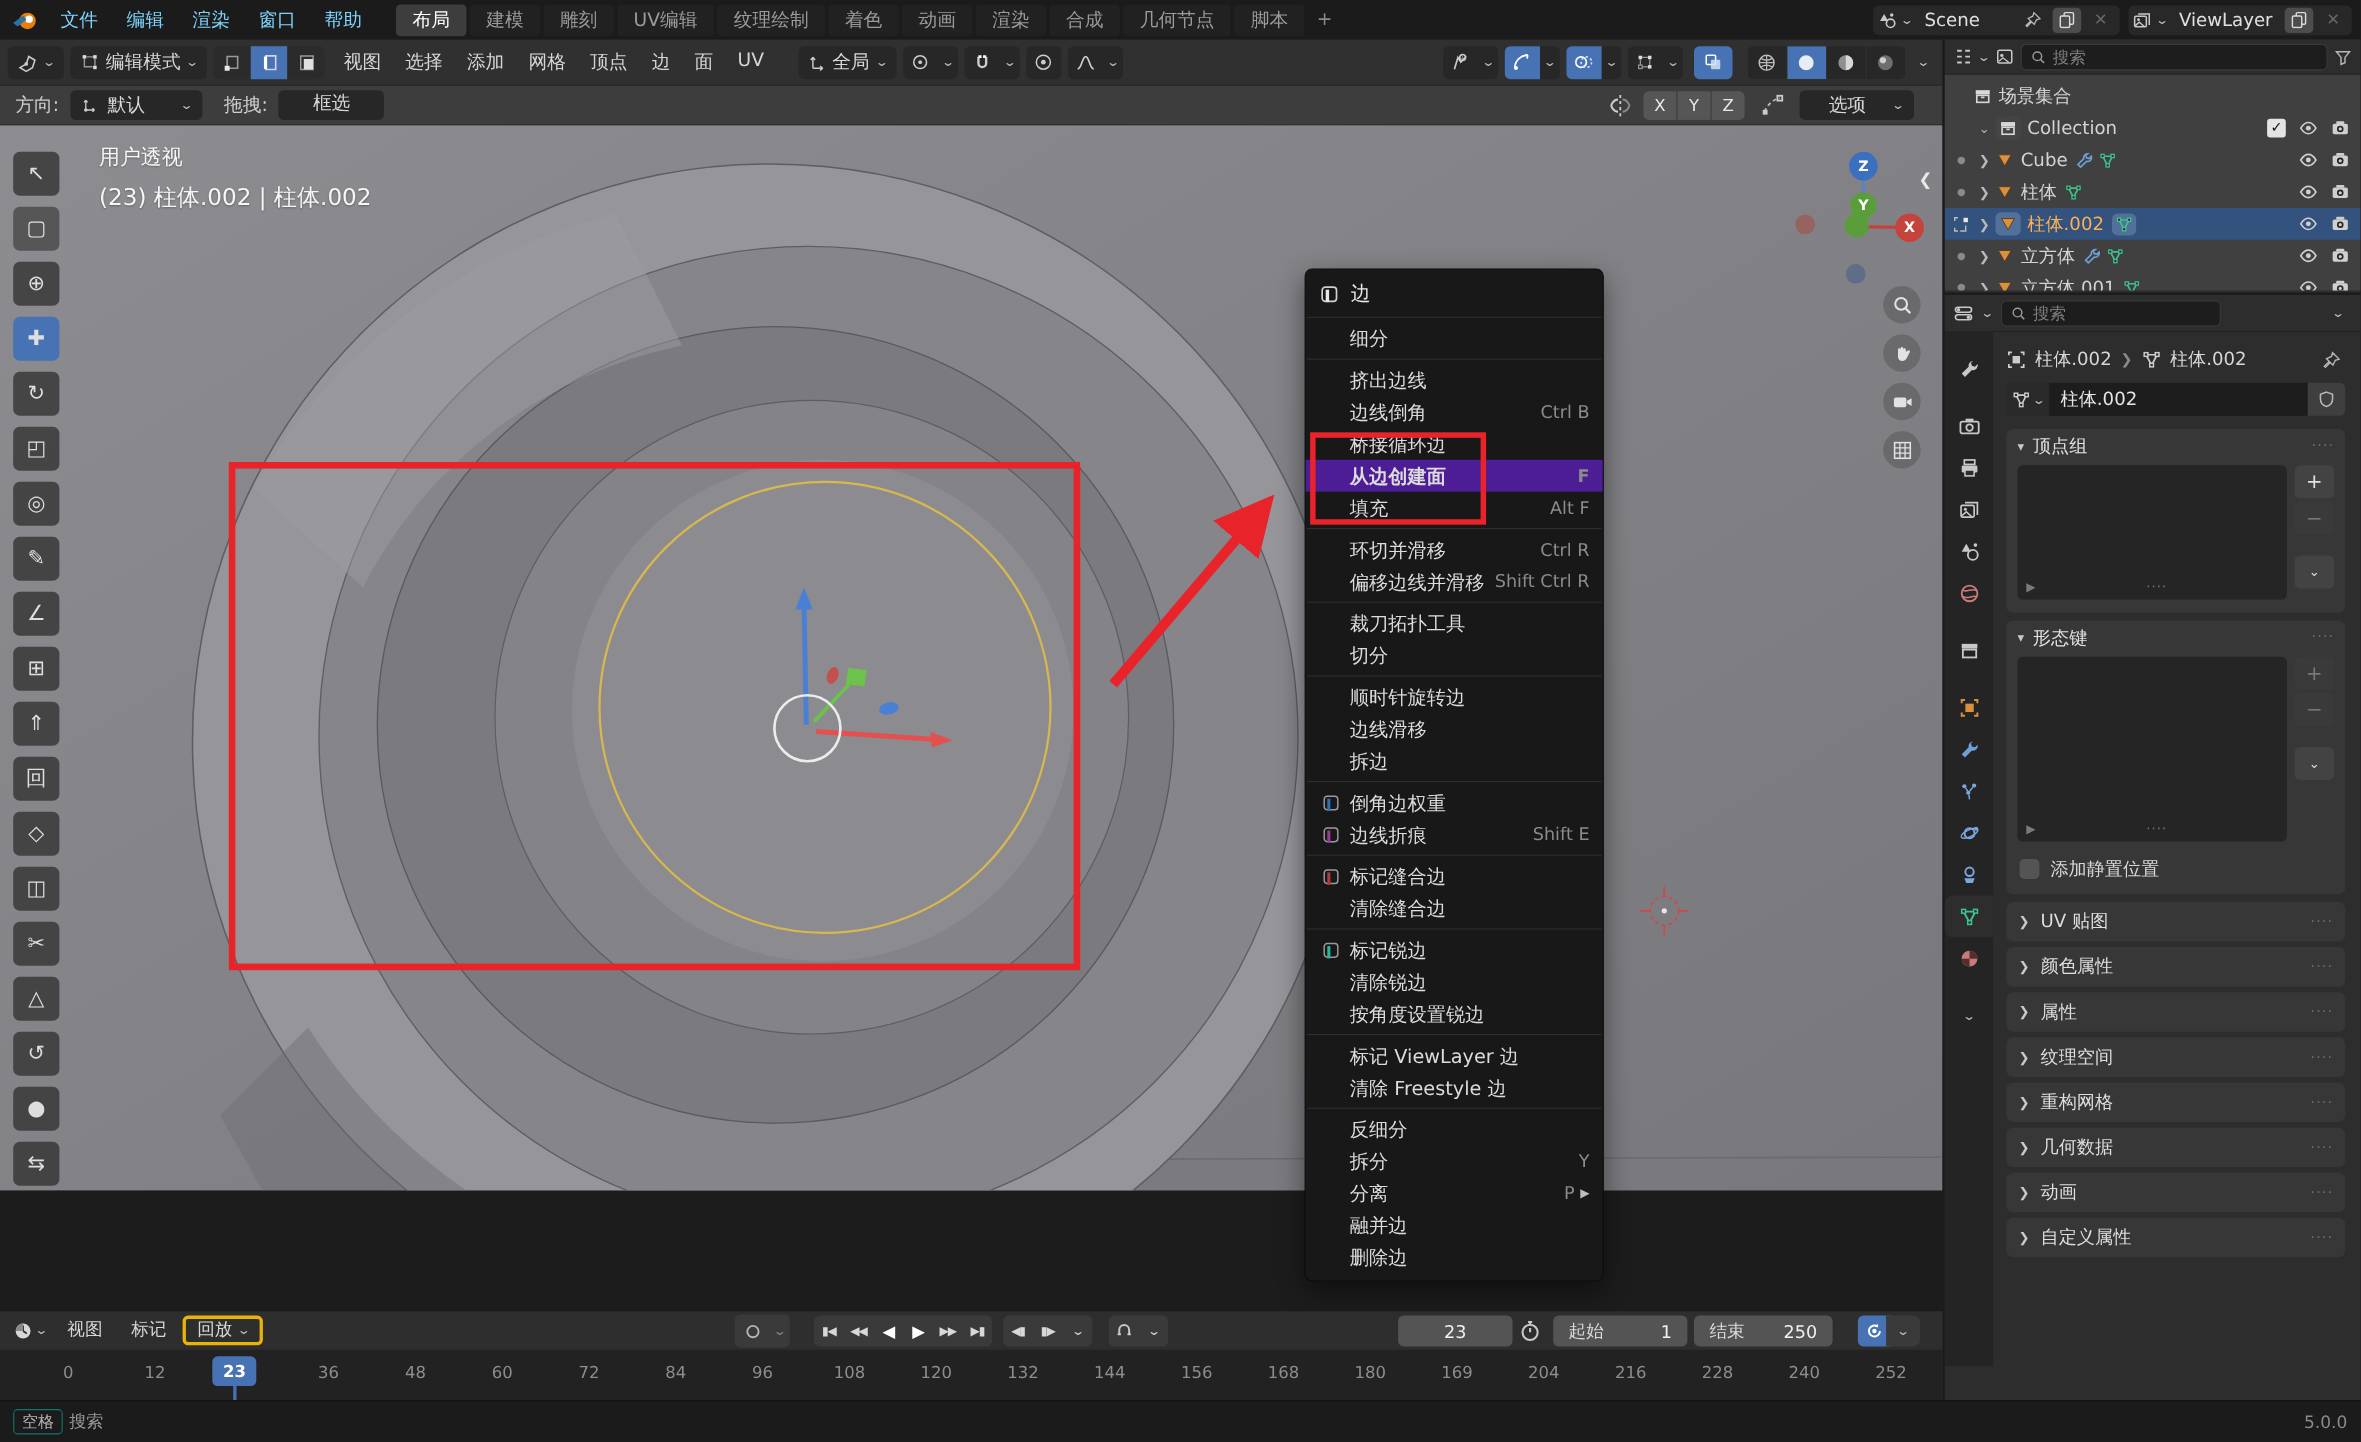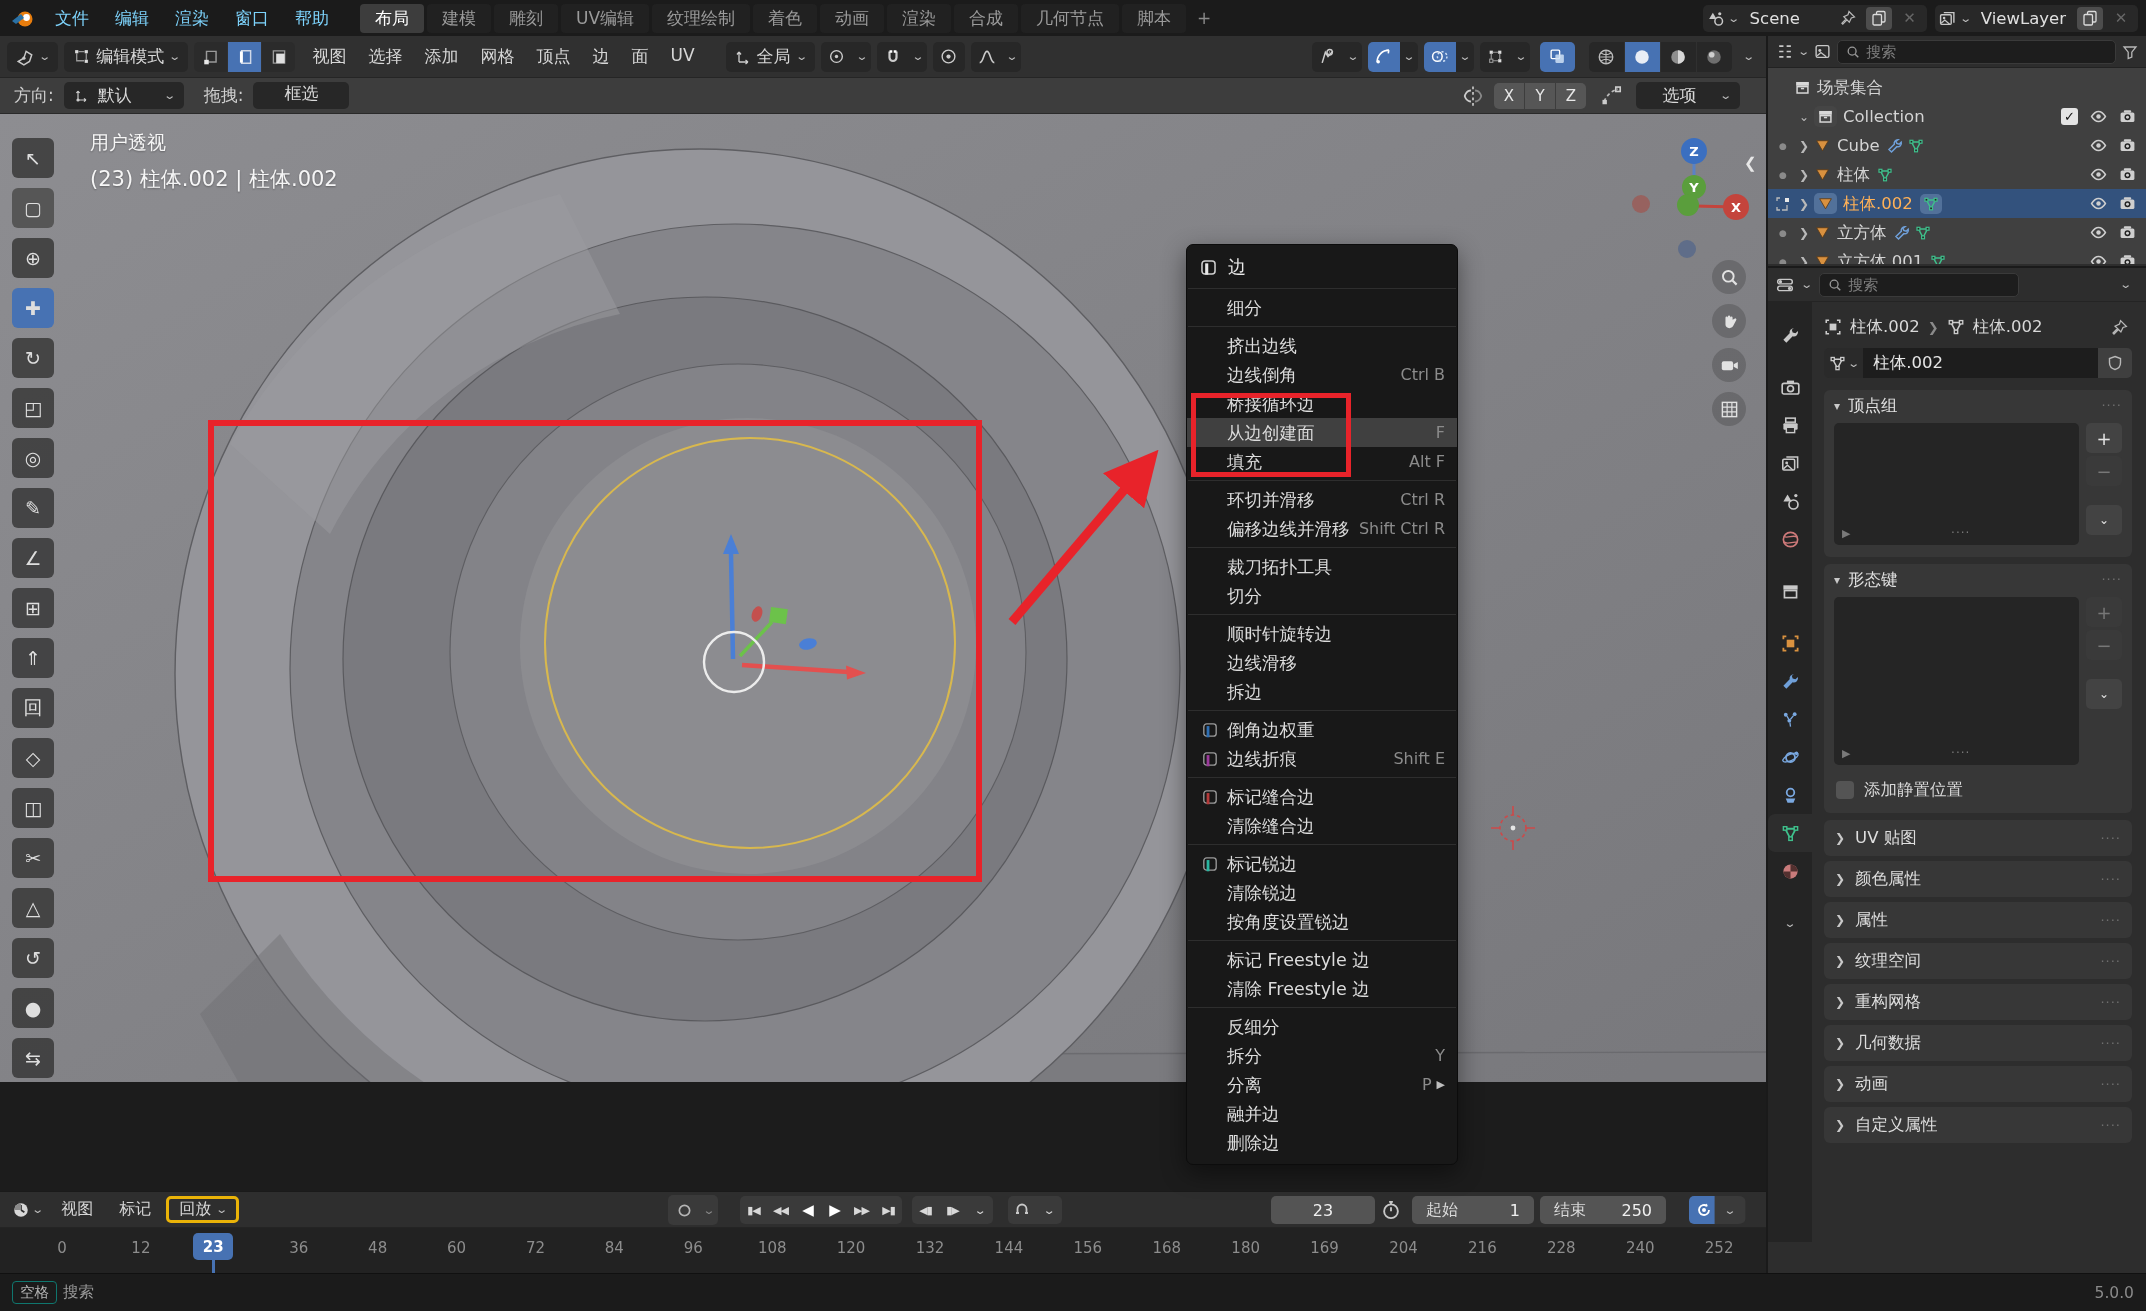"从边创建面" .cm-item.hl { background: #404040 -> #4c1d95; font-weight: none -> bold }
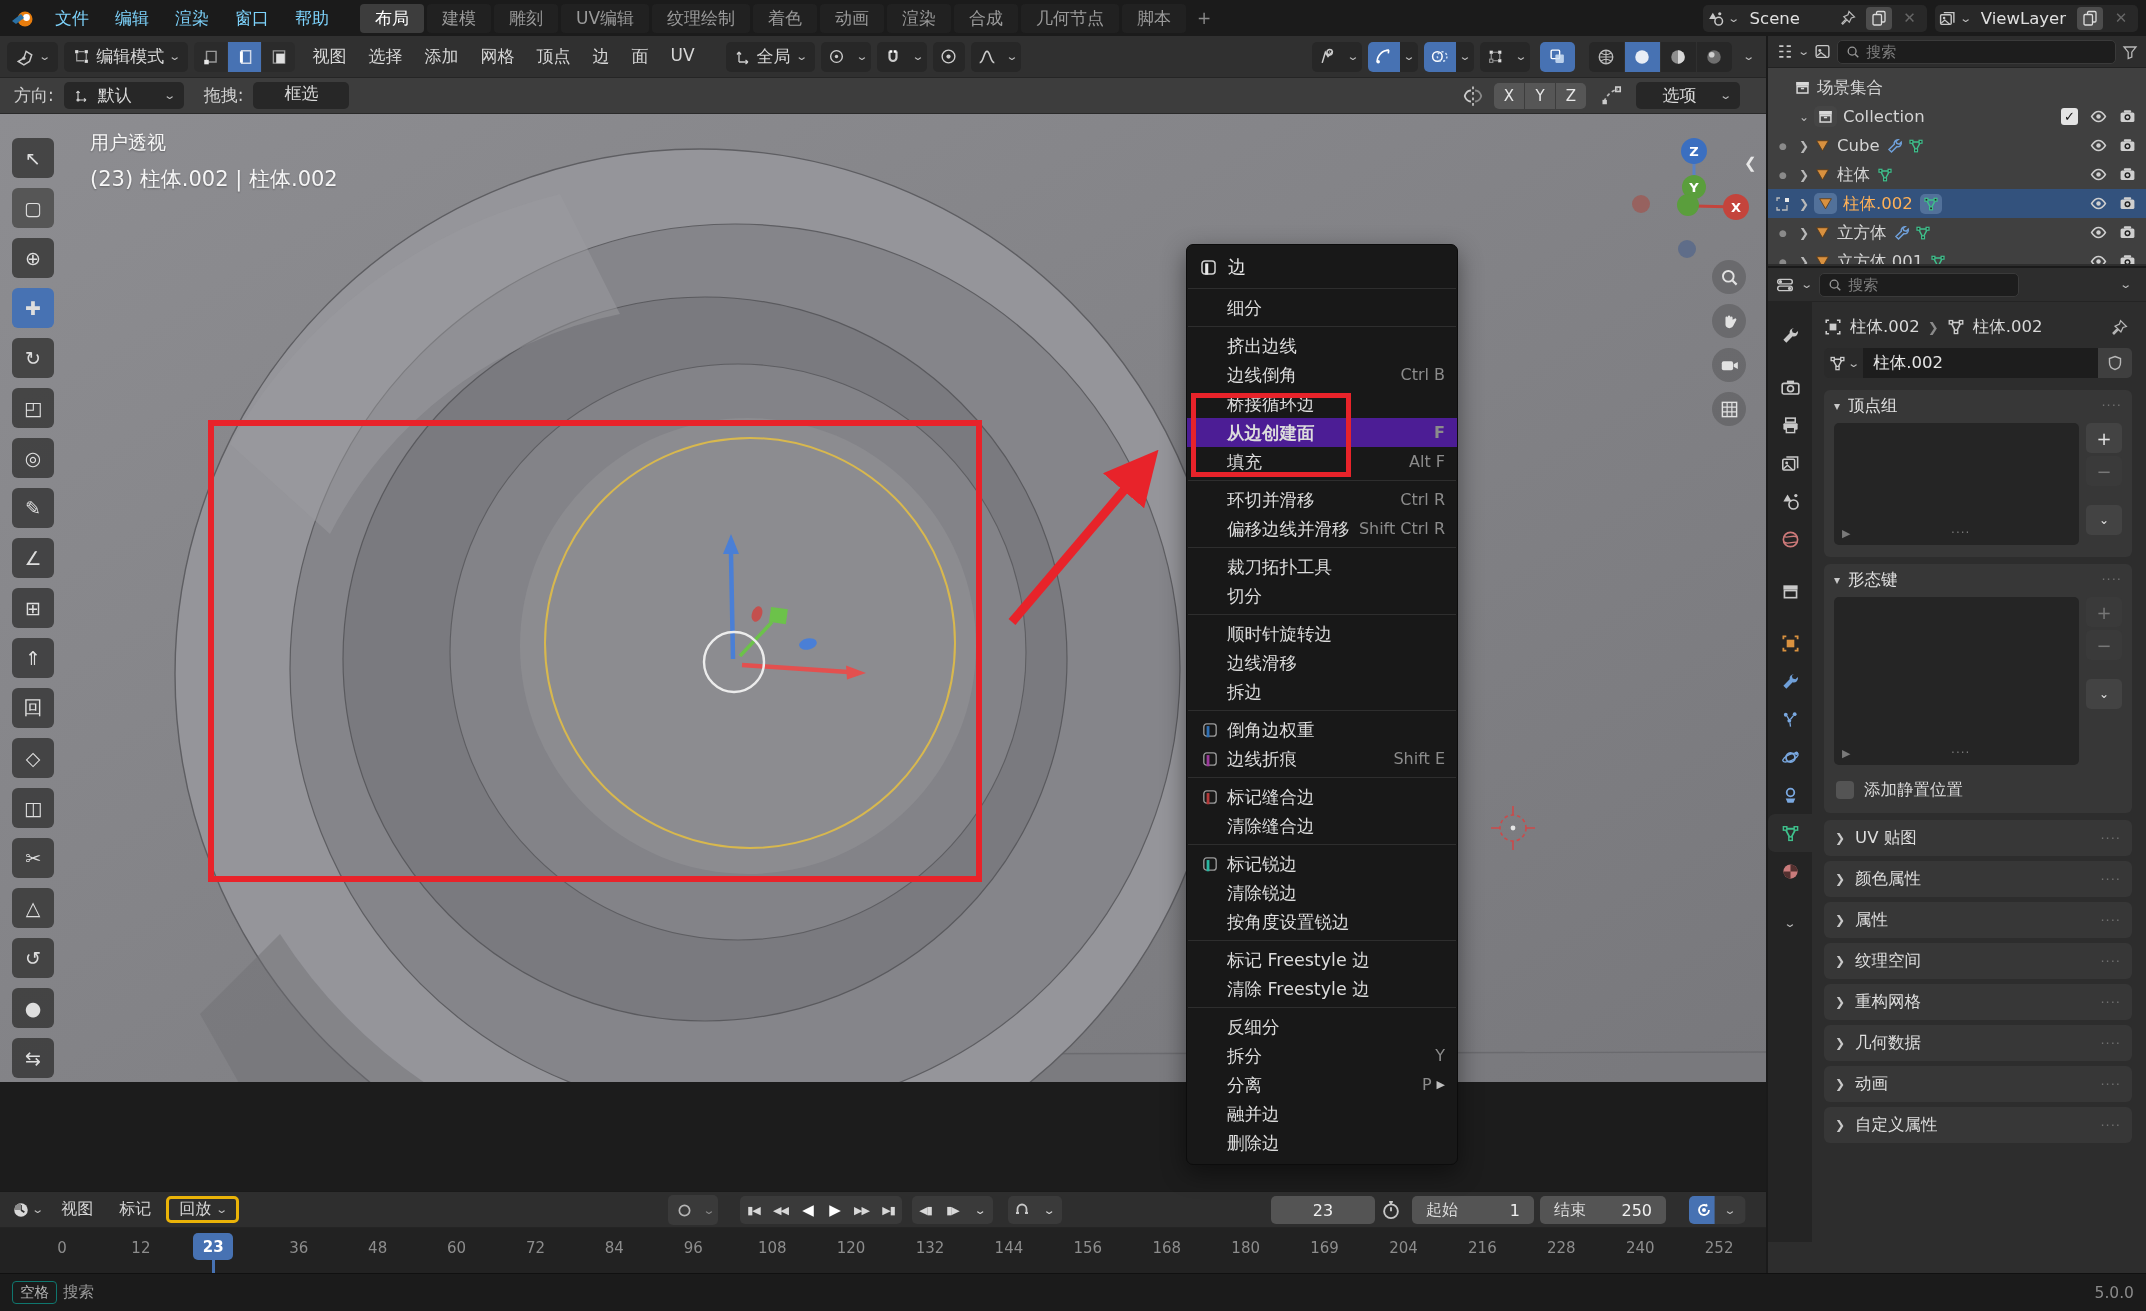"标记 Freestyle 边" span.cm-label { text: Freestyle -> ViewLayer }
